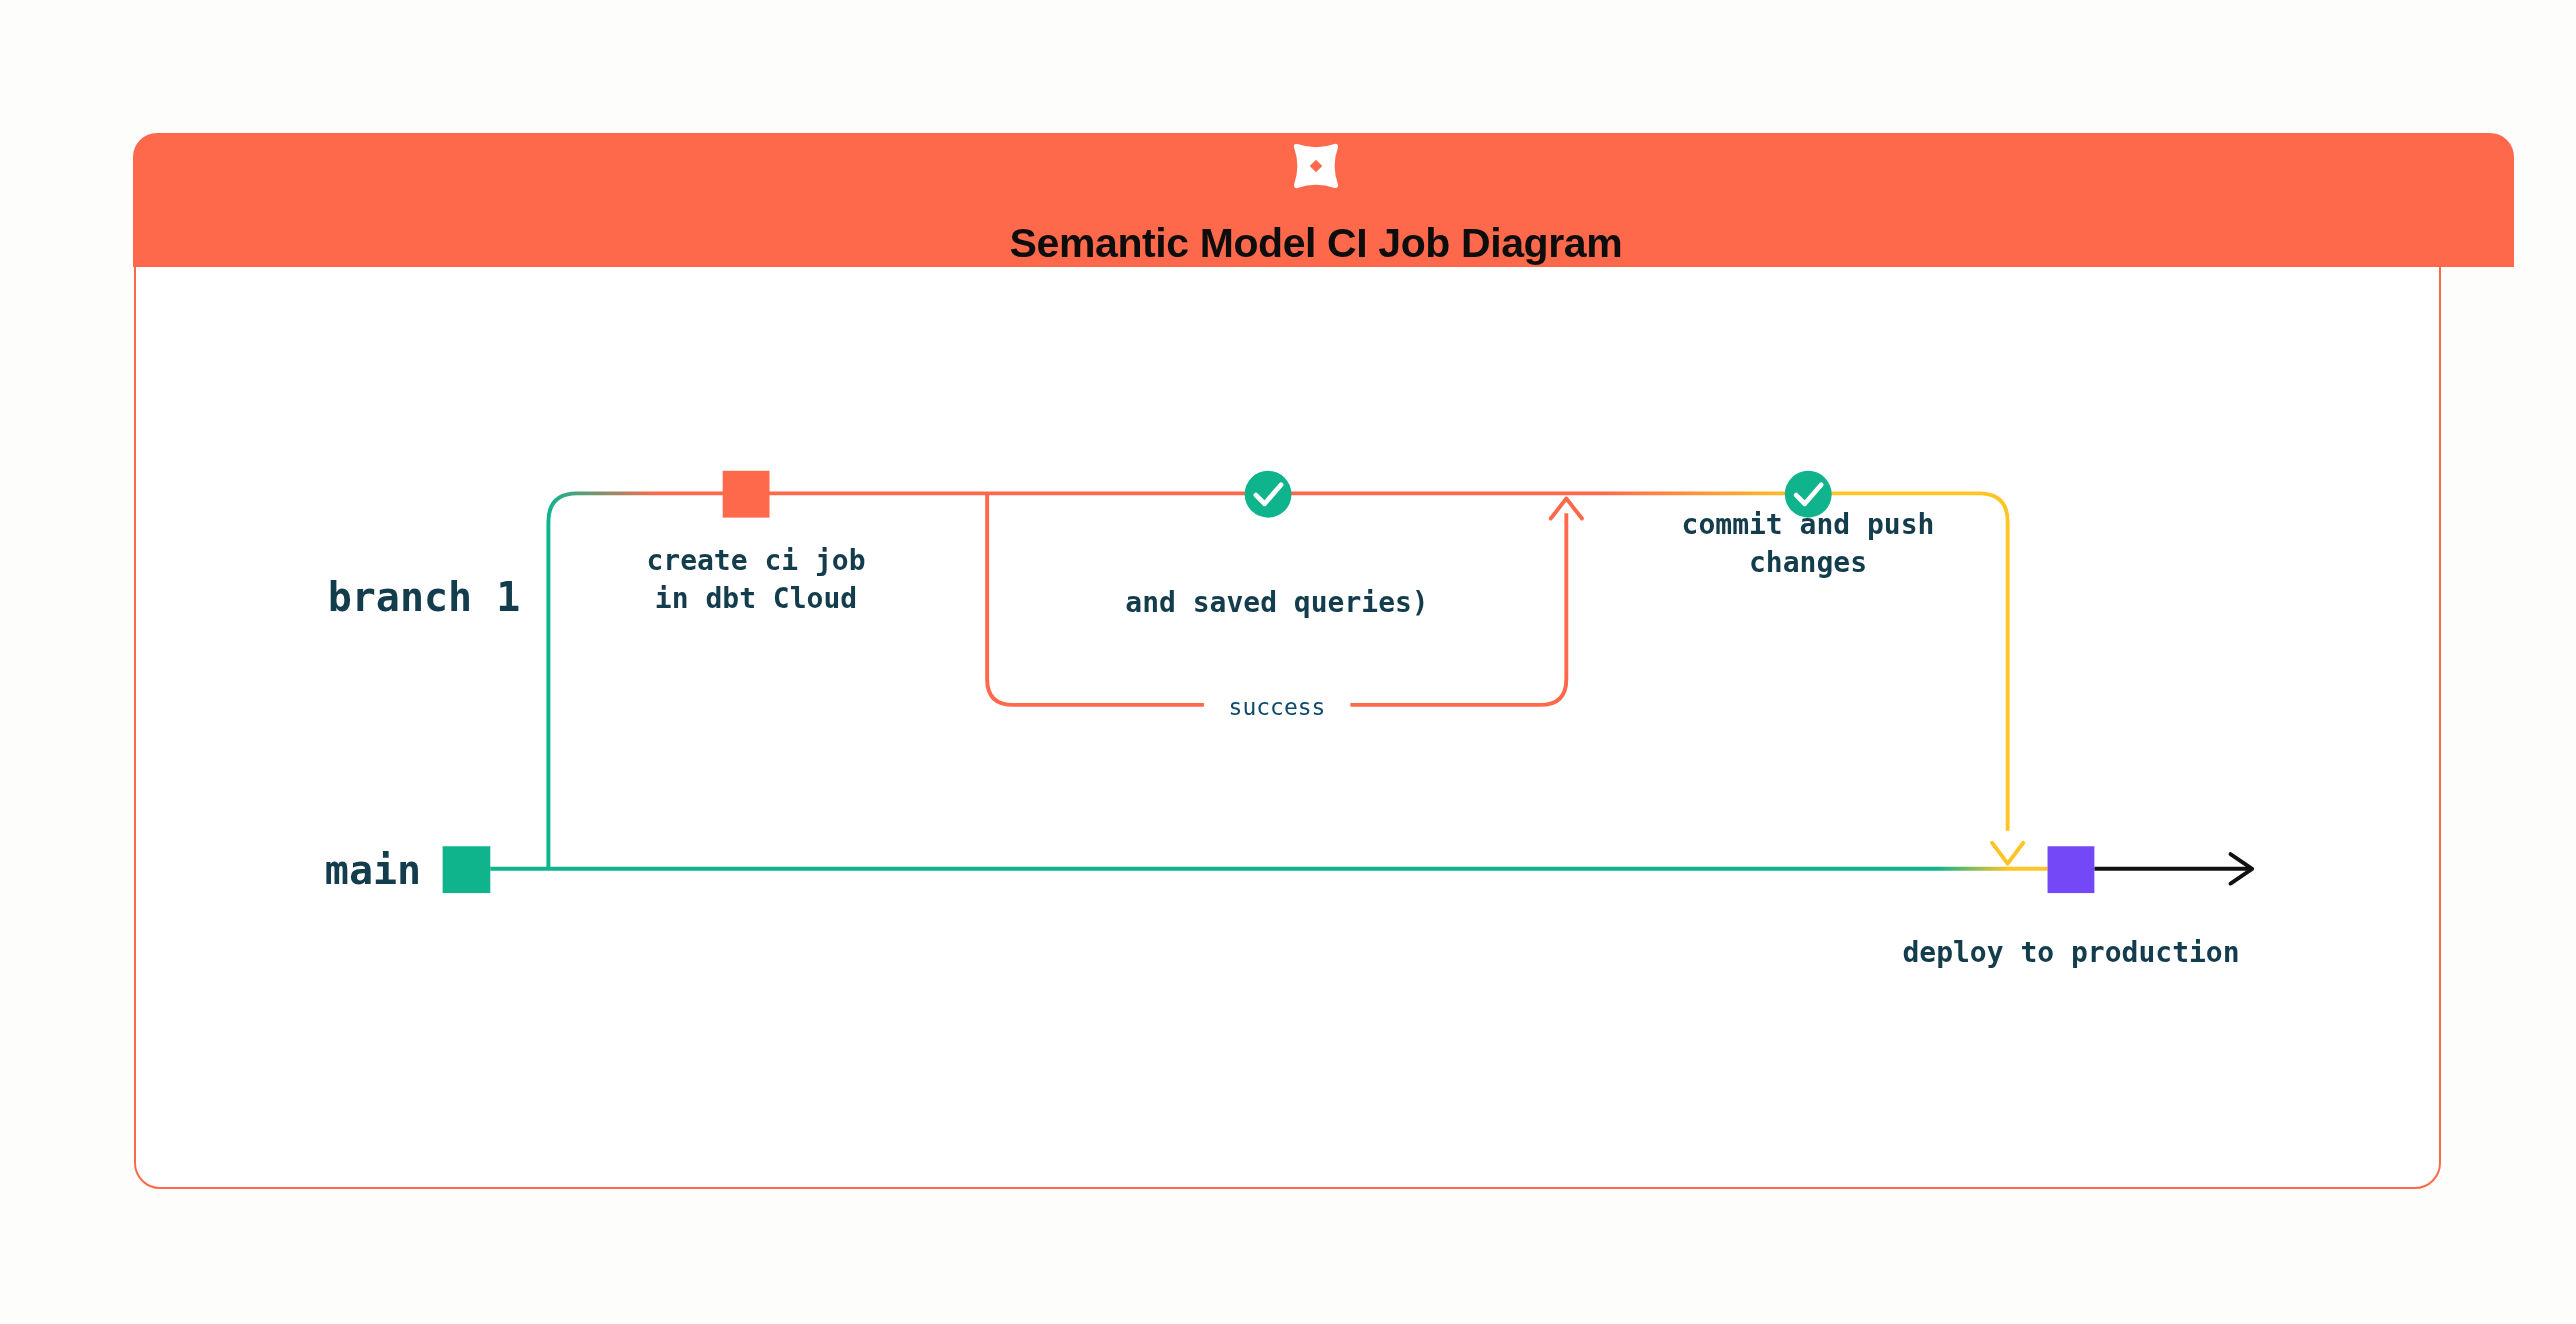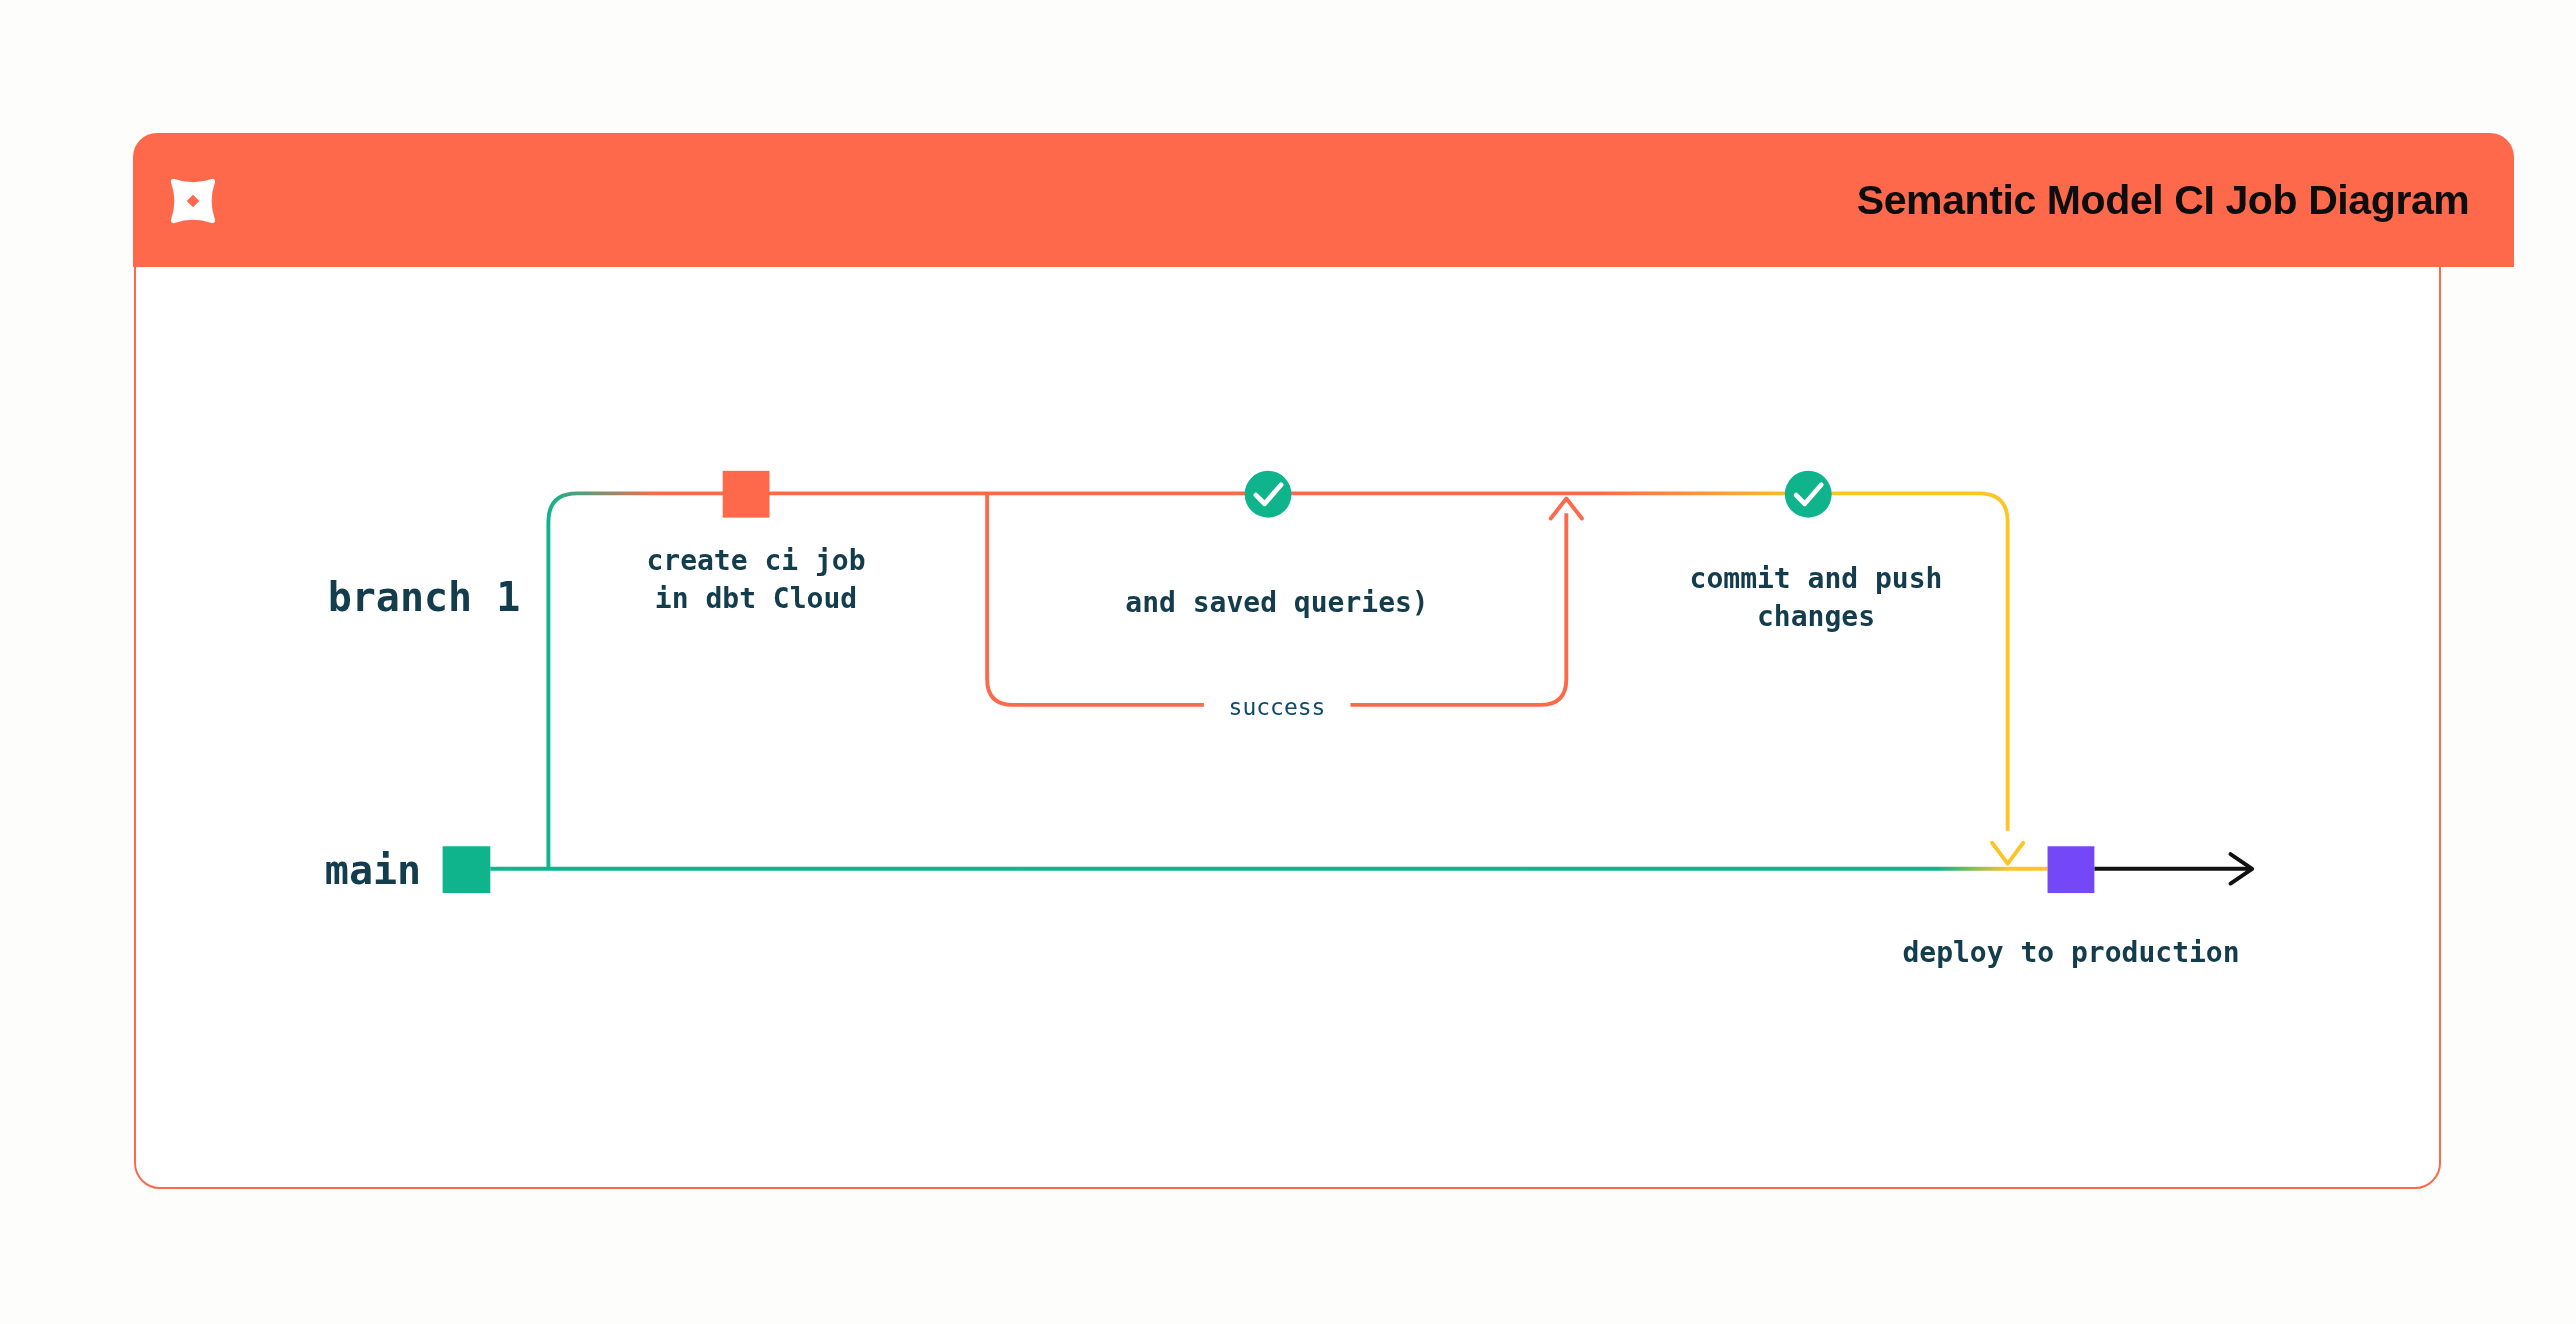"Semantic Model CI Job Diagram" .header { flex-direction: none -> column }
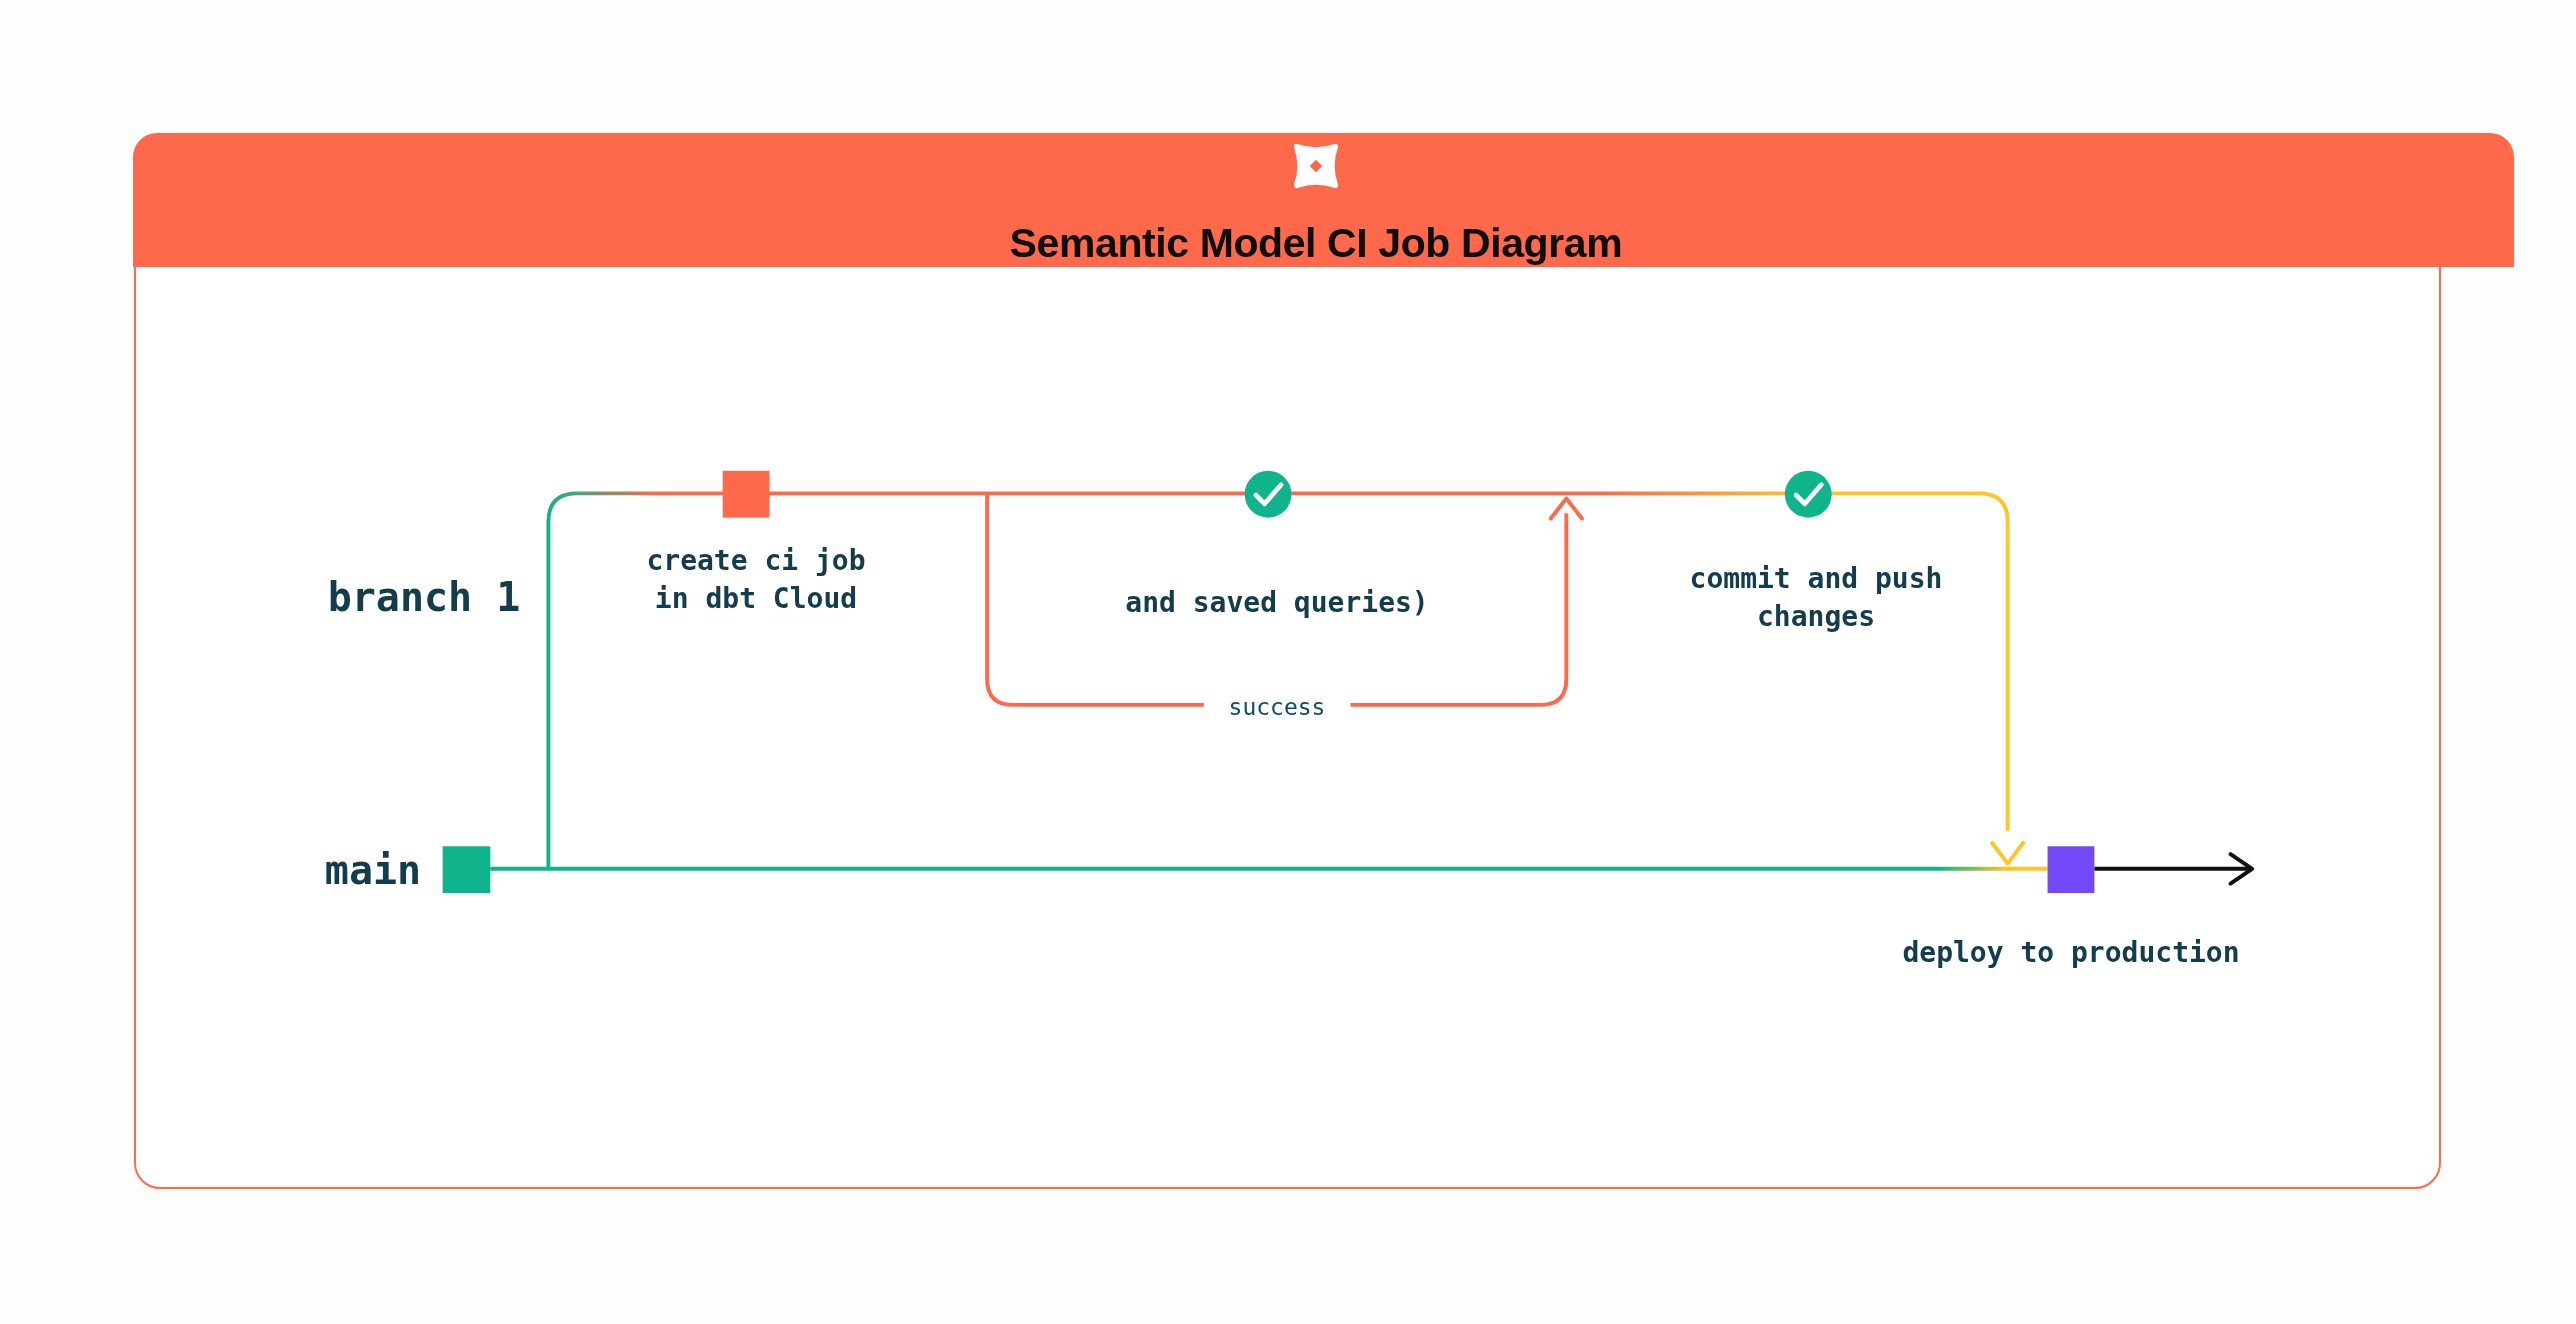"commit and push" div.dlabel { margin-left: 8px -> none; top: 598px -> 544px }
